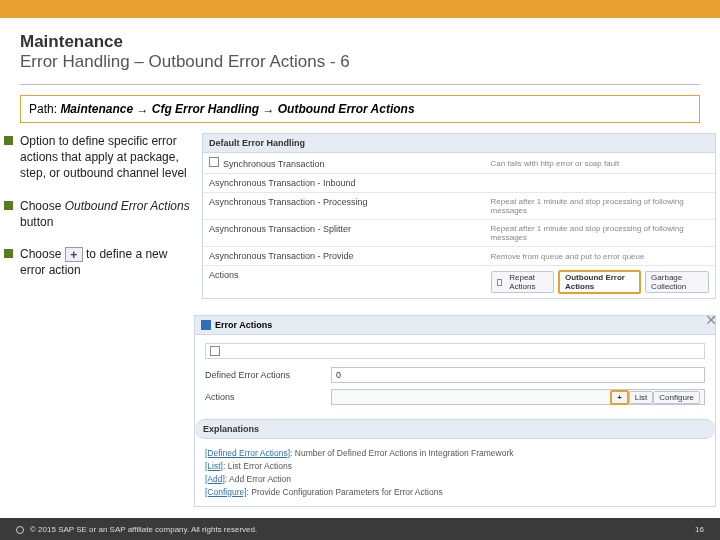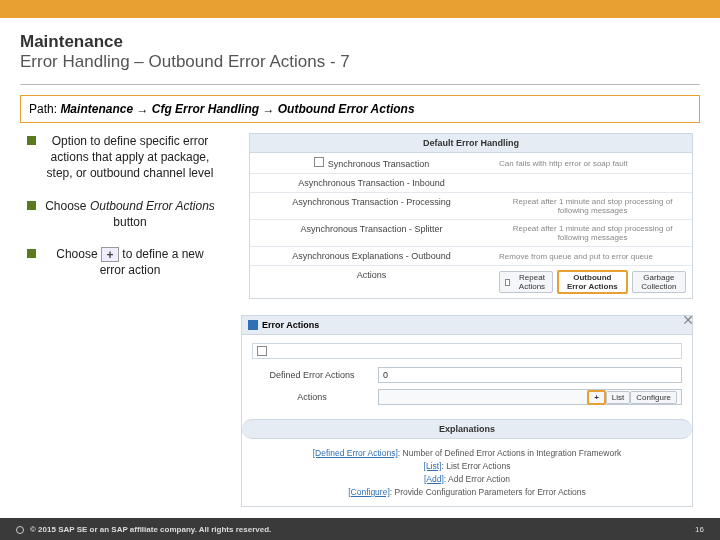"Error Handling – Outbound Error" div.h2 { text: 7 -> 6 }
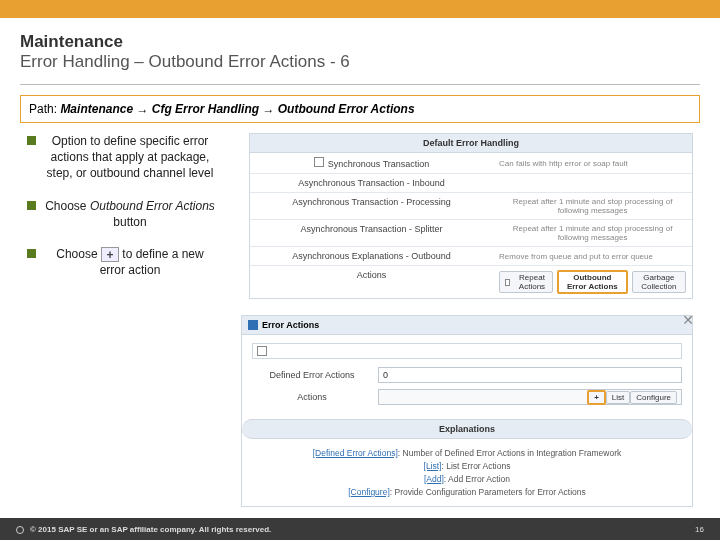"Option to define specific error" .body { gap: 24px -> 0; padding: 0 27px -> 0 4px; text-align: center -> none }
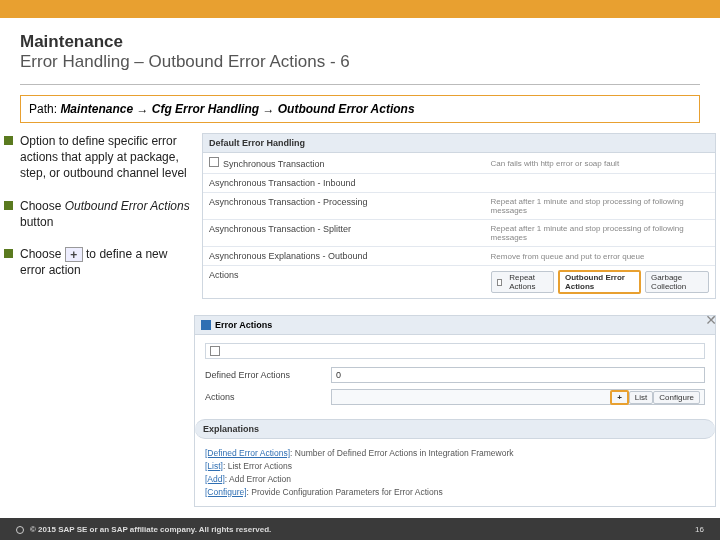"Asynchronous Explanations - Outbound" div.p1l { text: Explanations - Outbound -> Transaction - Provide }
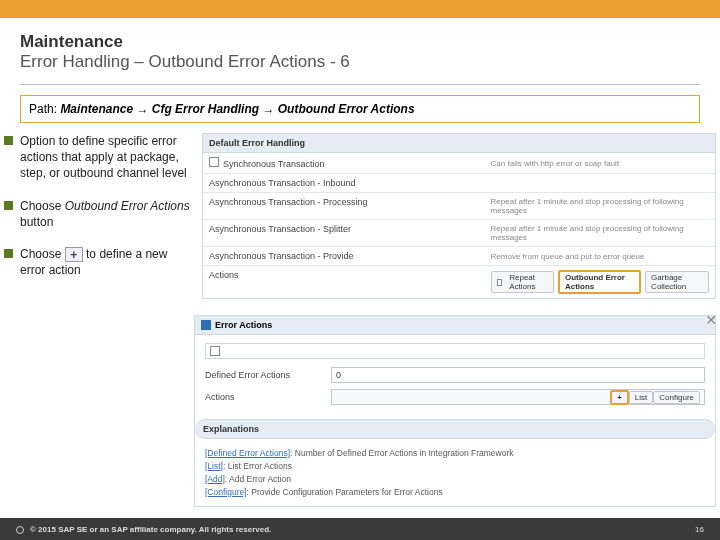"© 2015 SAP SE or" .copy { font-weight: bold -> none }
